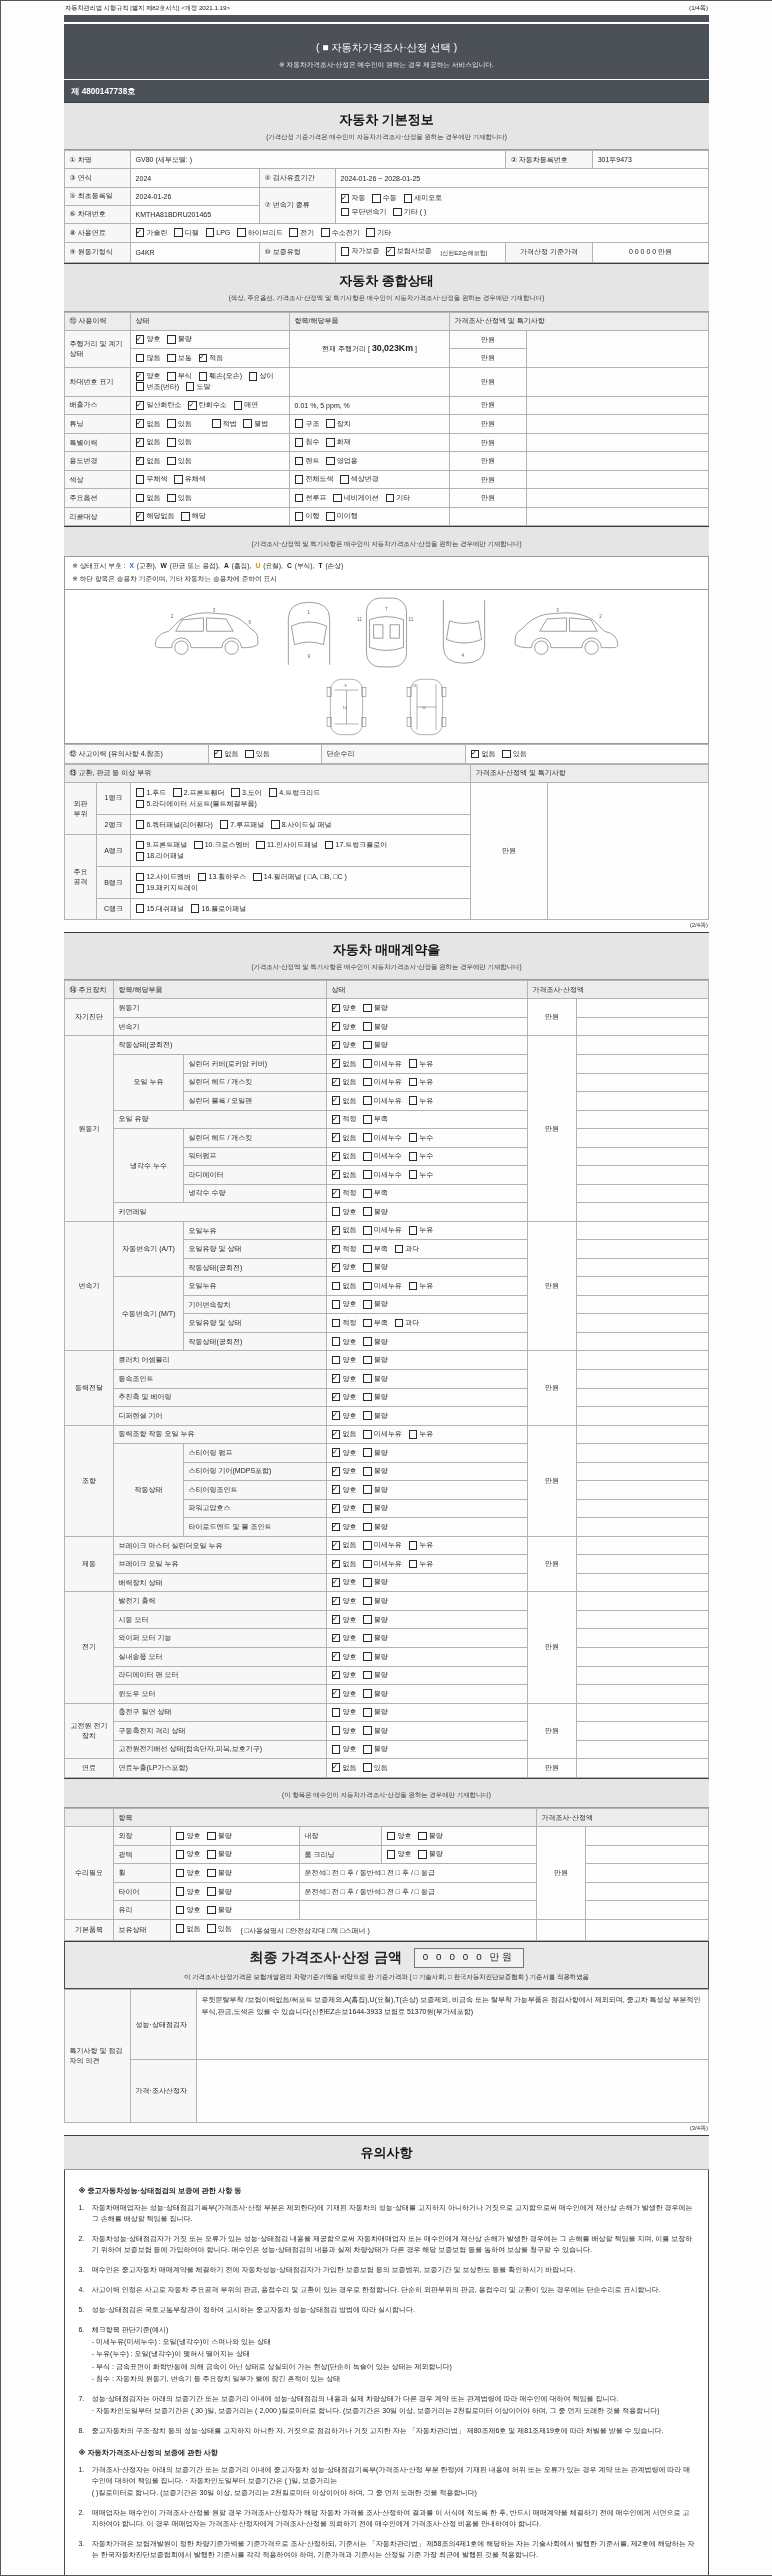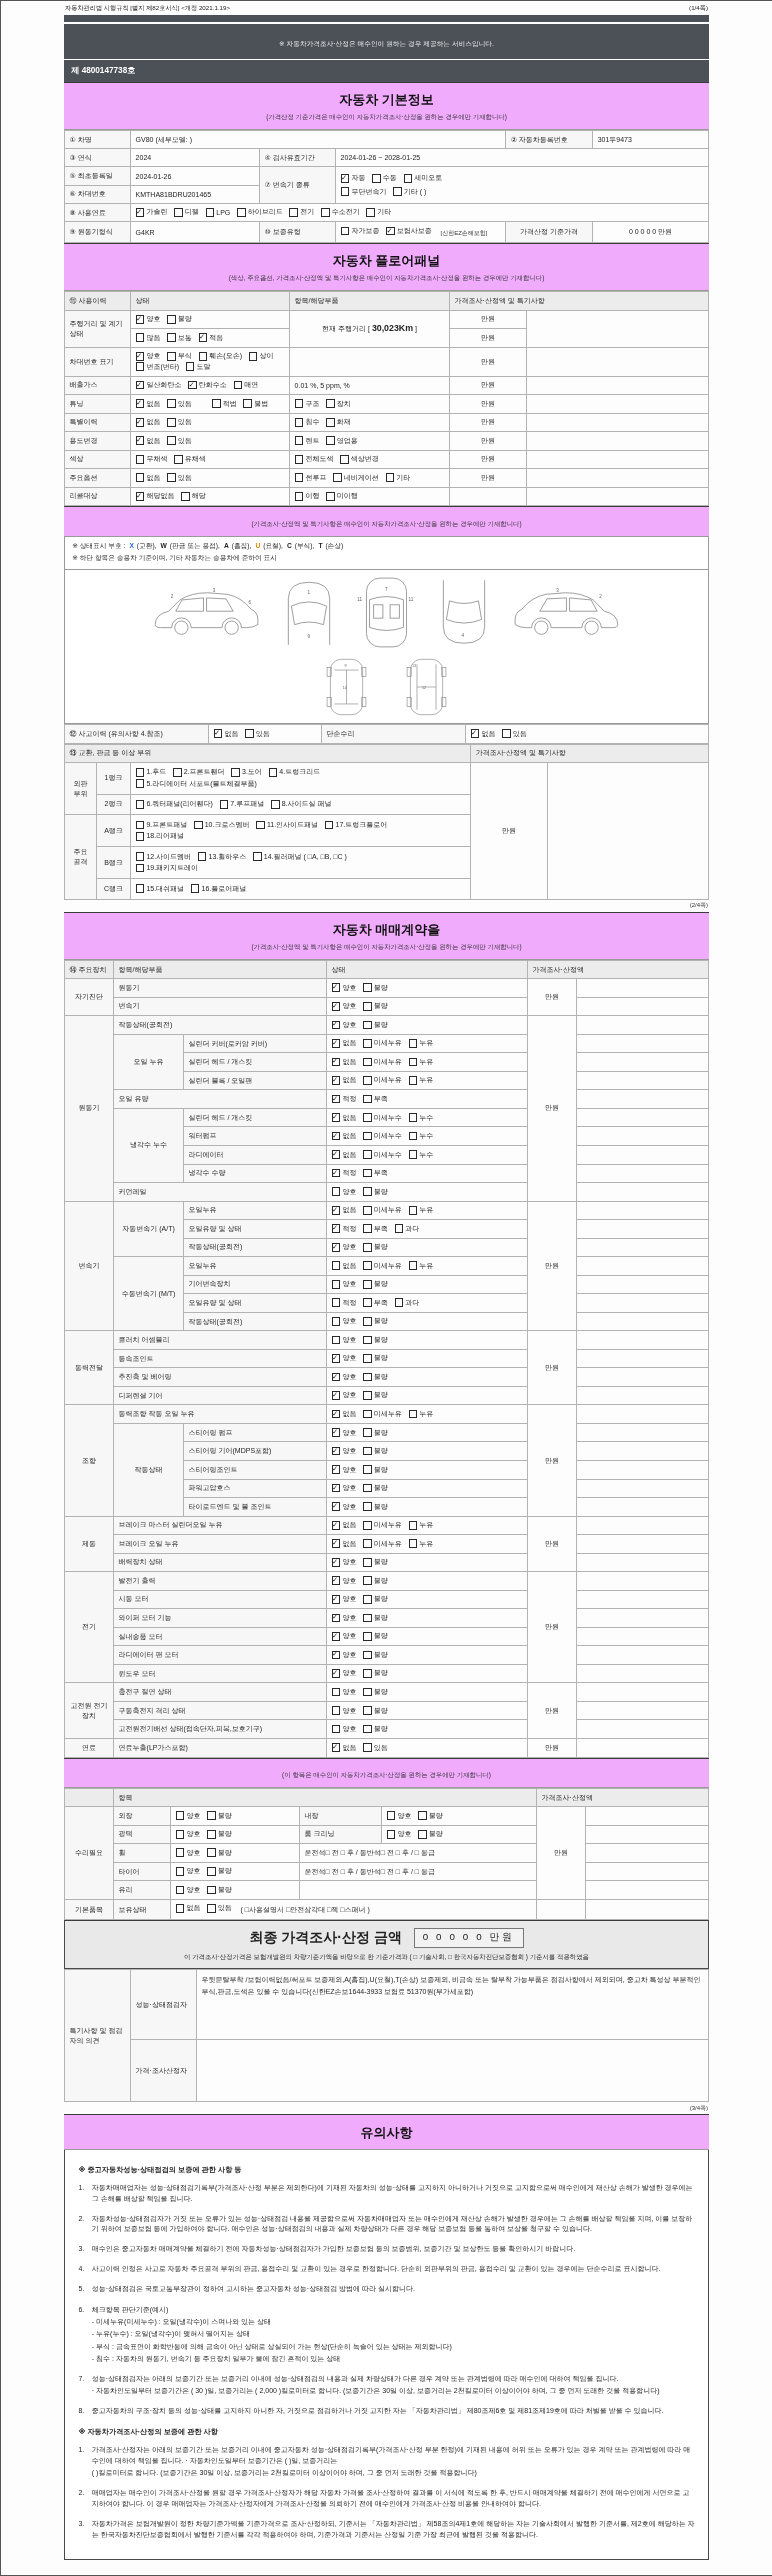"( ■ 자동차가격조사·산정 선택 )" div.t2 { html: none -> <div>( ■ 자동차가격조사·산정 선택 )</div> }
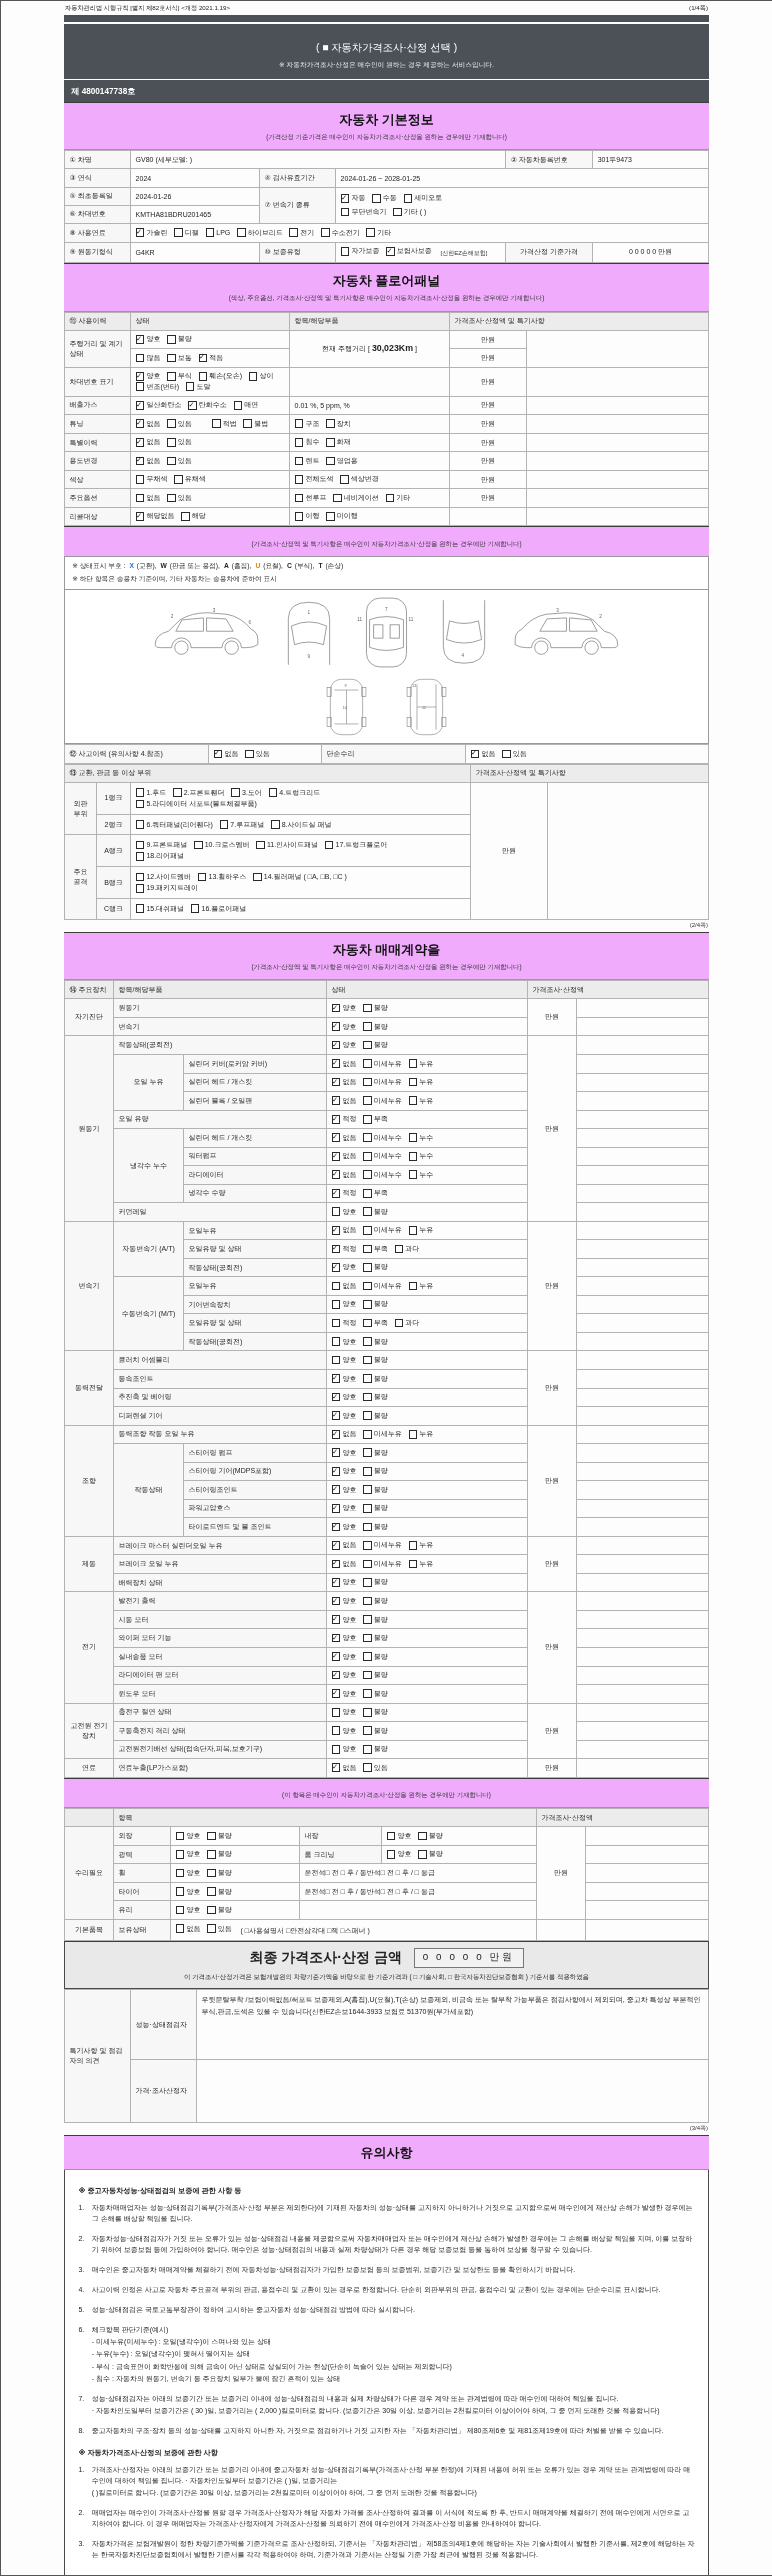"자동차 기본정보" .sechead { background: #f0abfc -> #e5e5e5 }
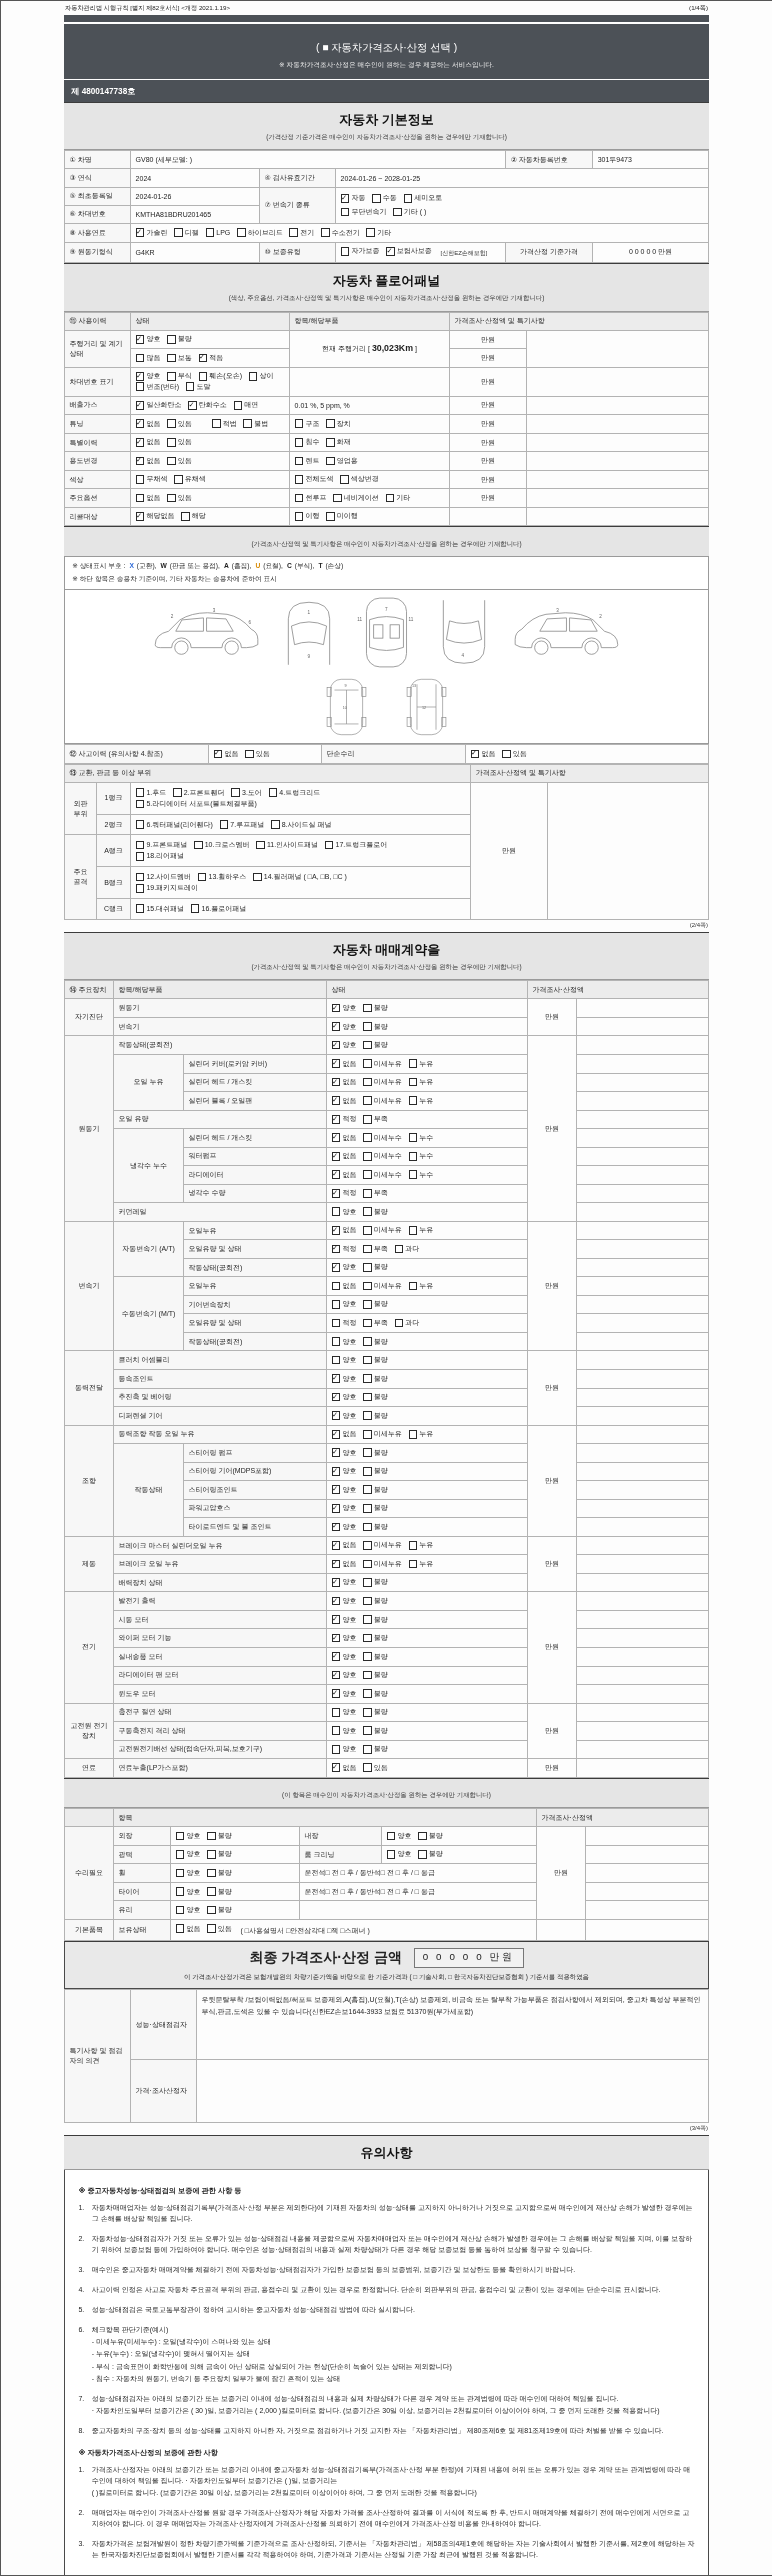"자동차 플로어패널" div.h { text: 플로어패널 -> 종합상태 }
